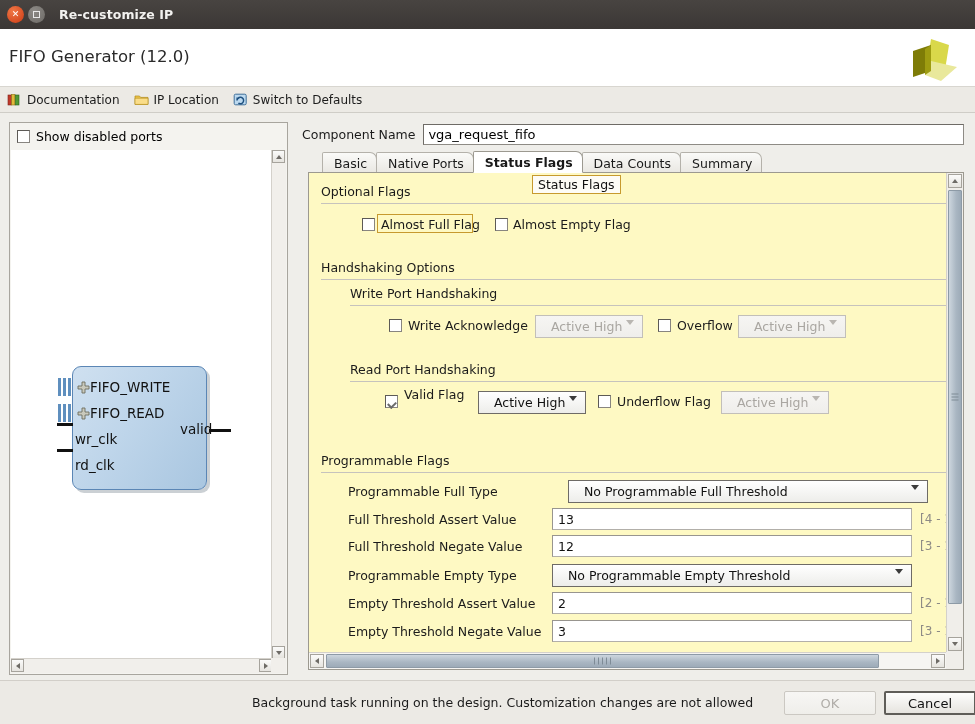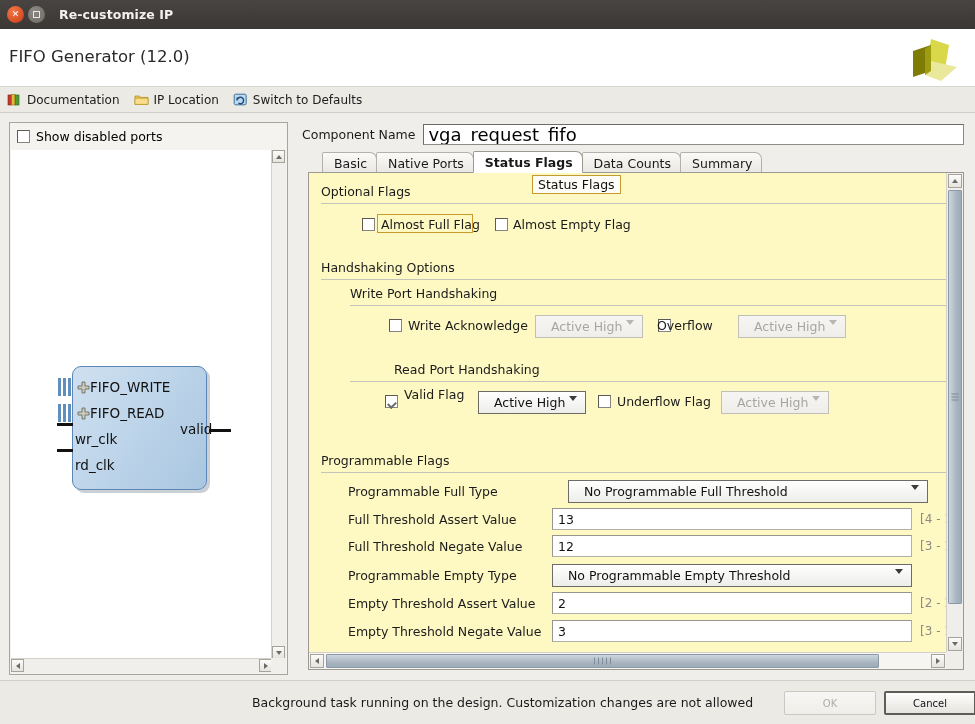"vga_request_fifo" .compname-inp { font-size: 18px -> 13px }
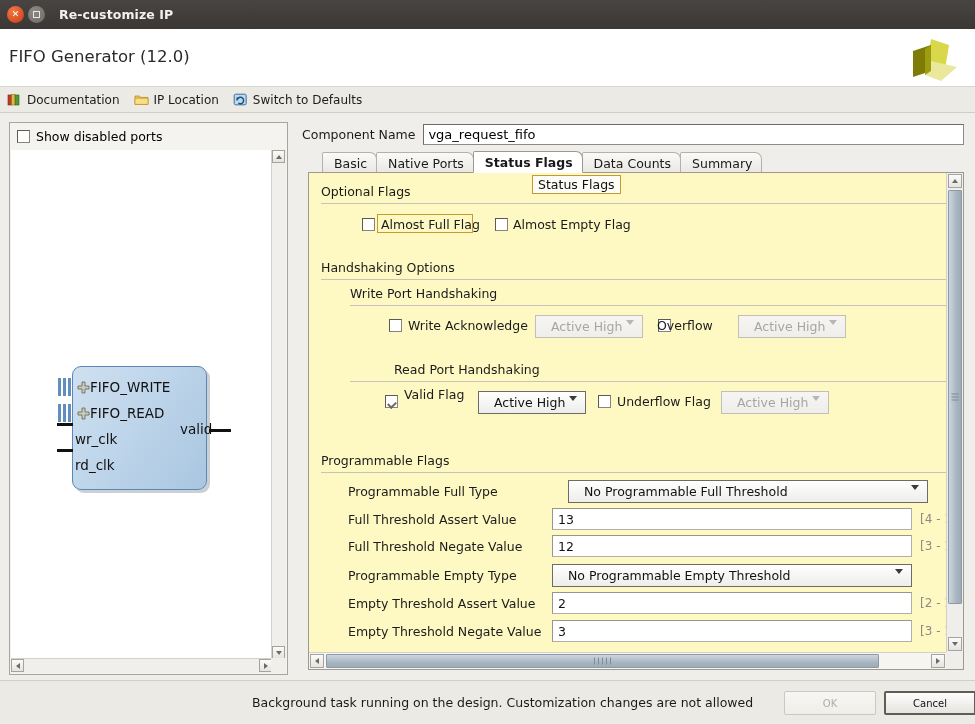"Overflow" div.lbl { left: 348px -> 368px }
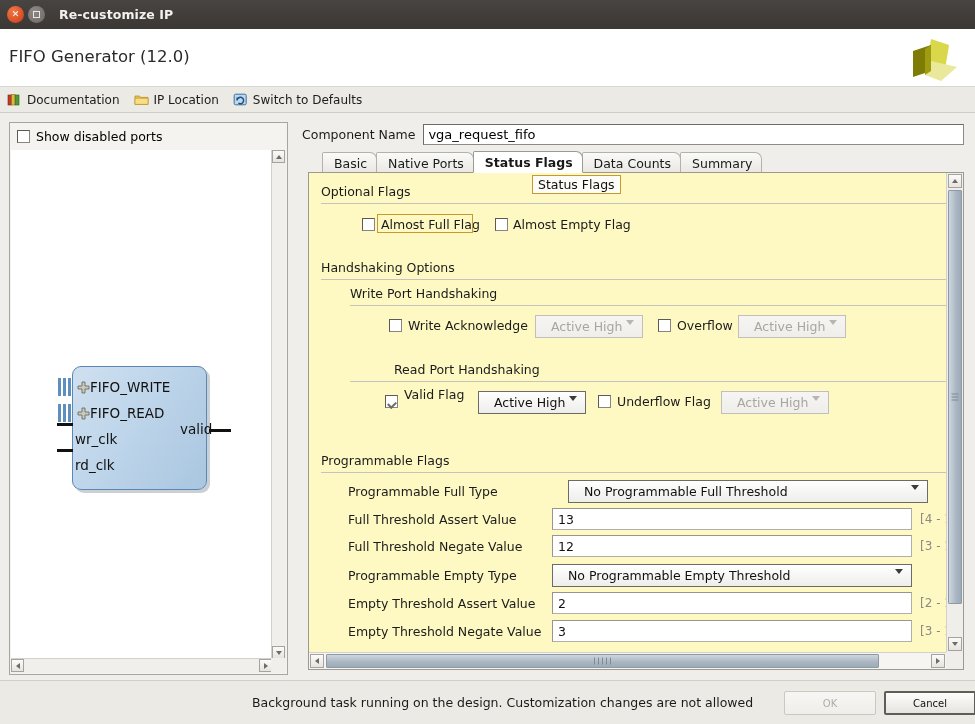"Read Port Handshaking" div.grp { margin-left: 44px -> none }
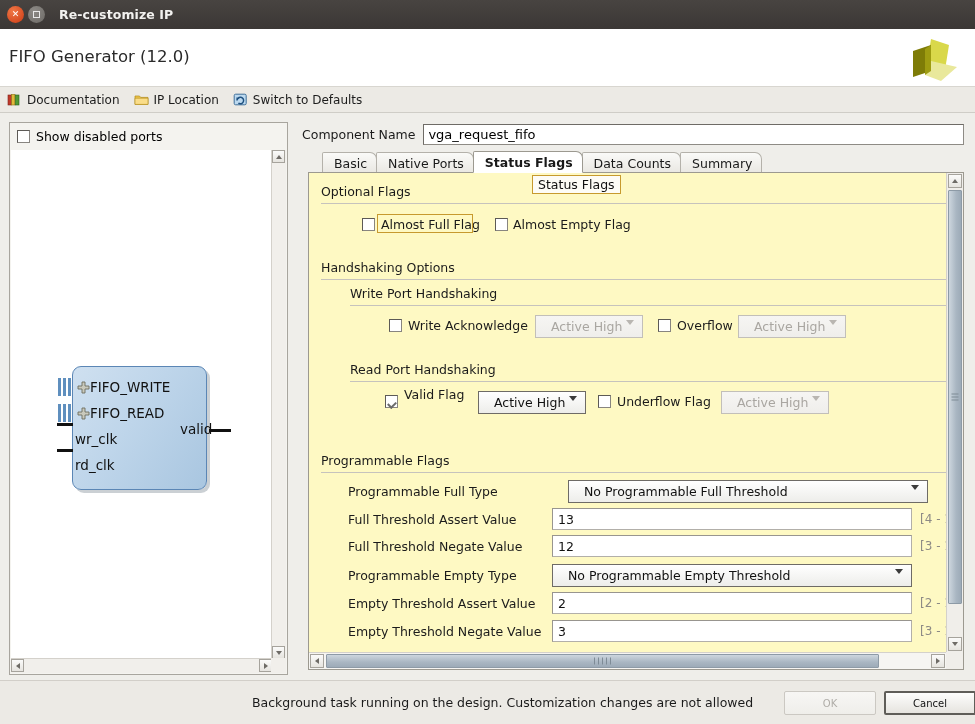"OK" .fbtn { font-size: 10px -> 13px }
